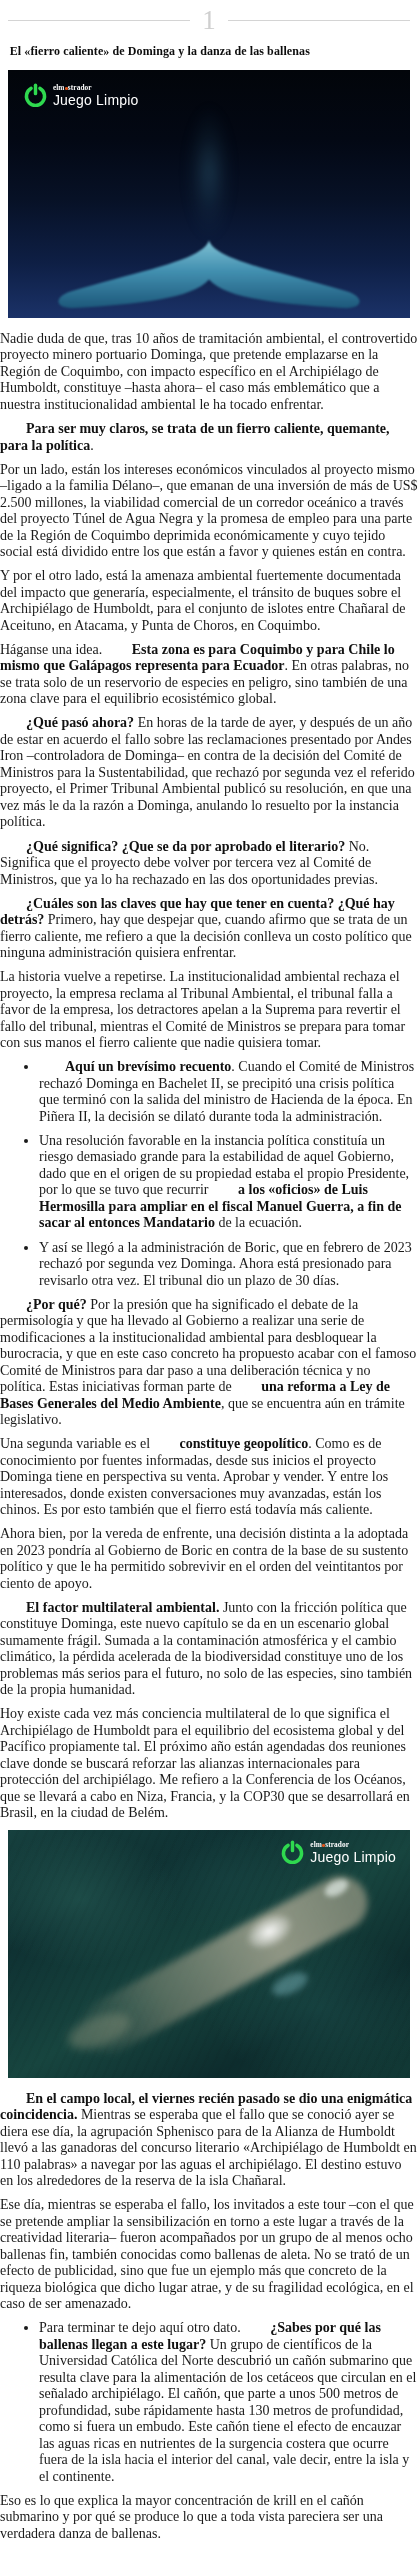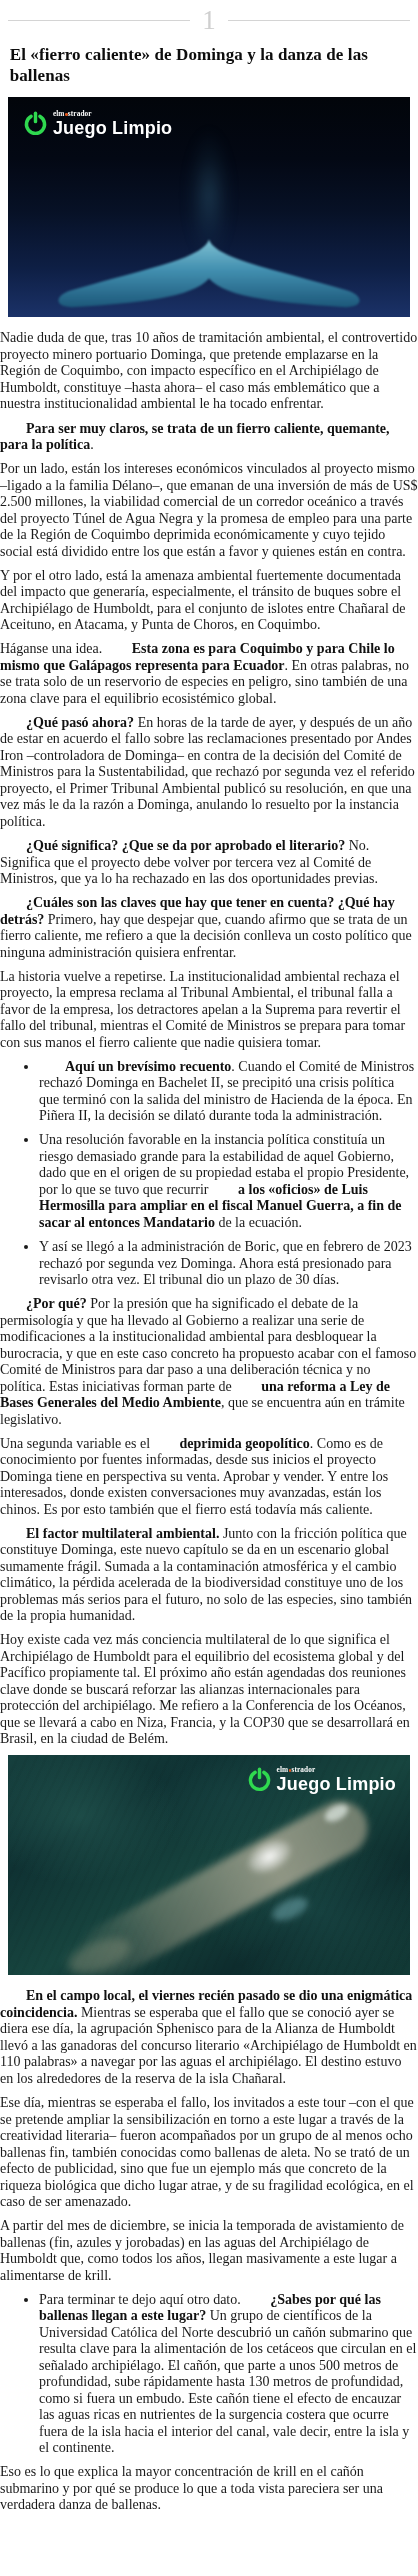"El «fierro caliente» de Dominga" h1.headline { font-size: 17px -> 12px }
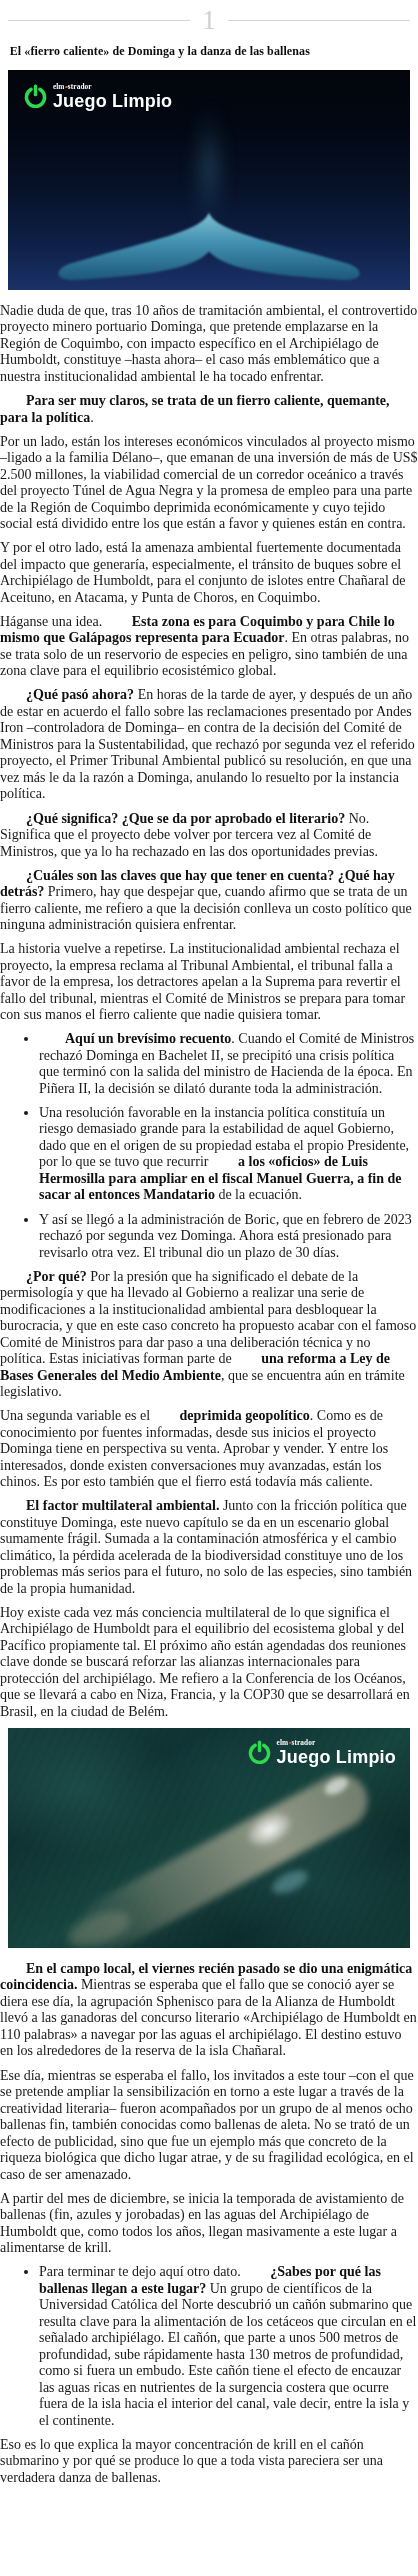"elm strador" .hero { height: 220px -> 248px }
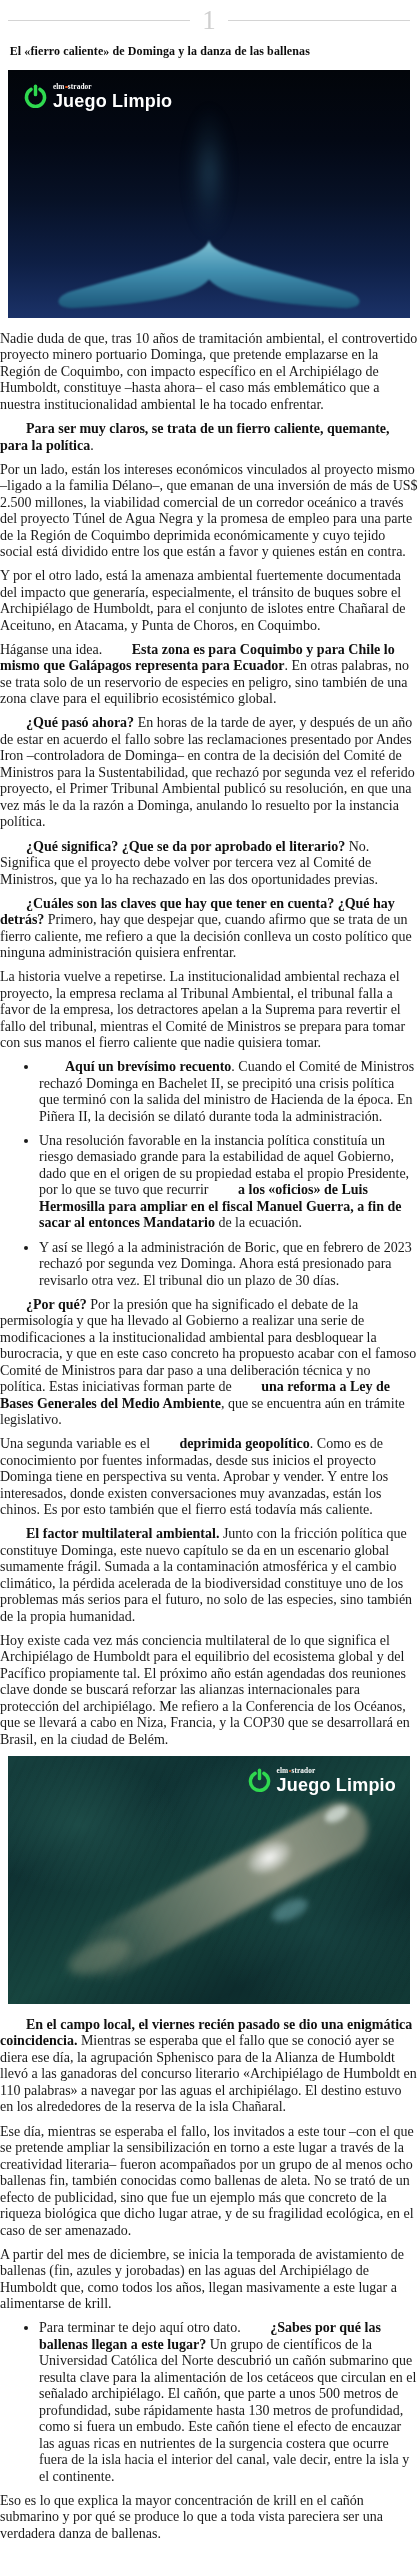"Juego Limpio" .brand .program { font-size: 18px -> 14px; font-weight: 700 -> 400 }
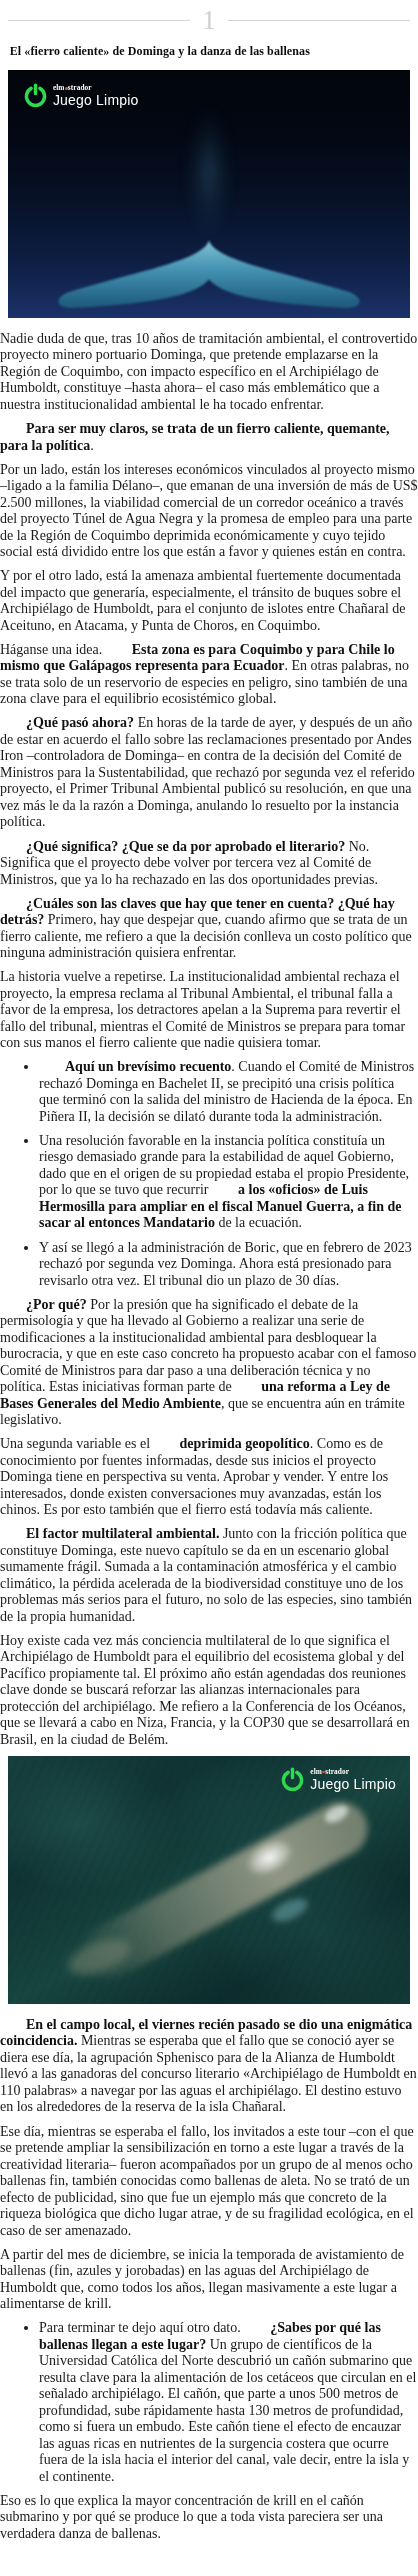"deprimida geopolítico" strong { text: deprimida -> constituye }
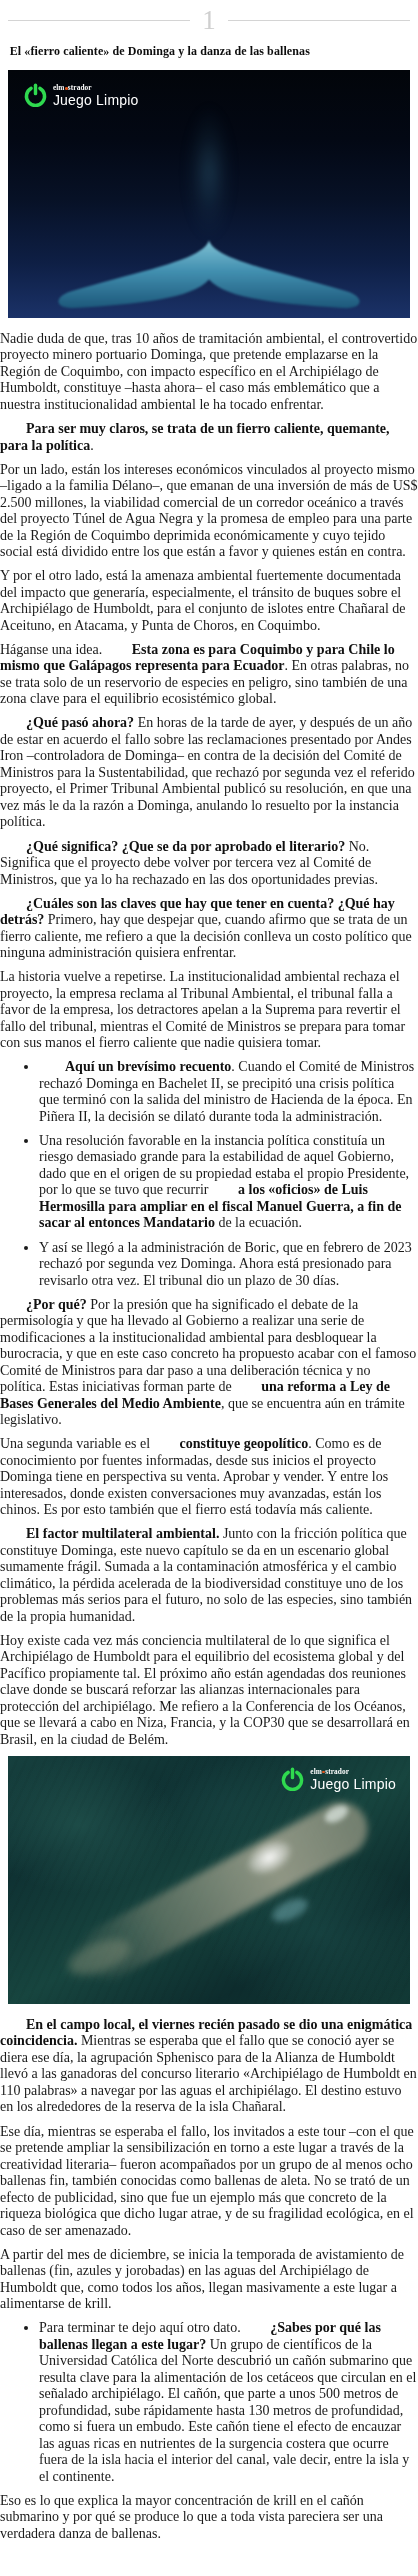"Ahora bien, por la vereda" p { html: none -> <p>Ahora bien, por la vereda de enfrente, una decisión distinta a la adoptada en 2023 pondría al Gobierno de Boric en contra de la base de su sustento político y que le ha permitido sobrevivir en el orden del veintitantos por ciento de apoyo.</p> }
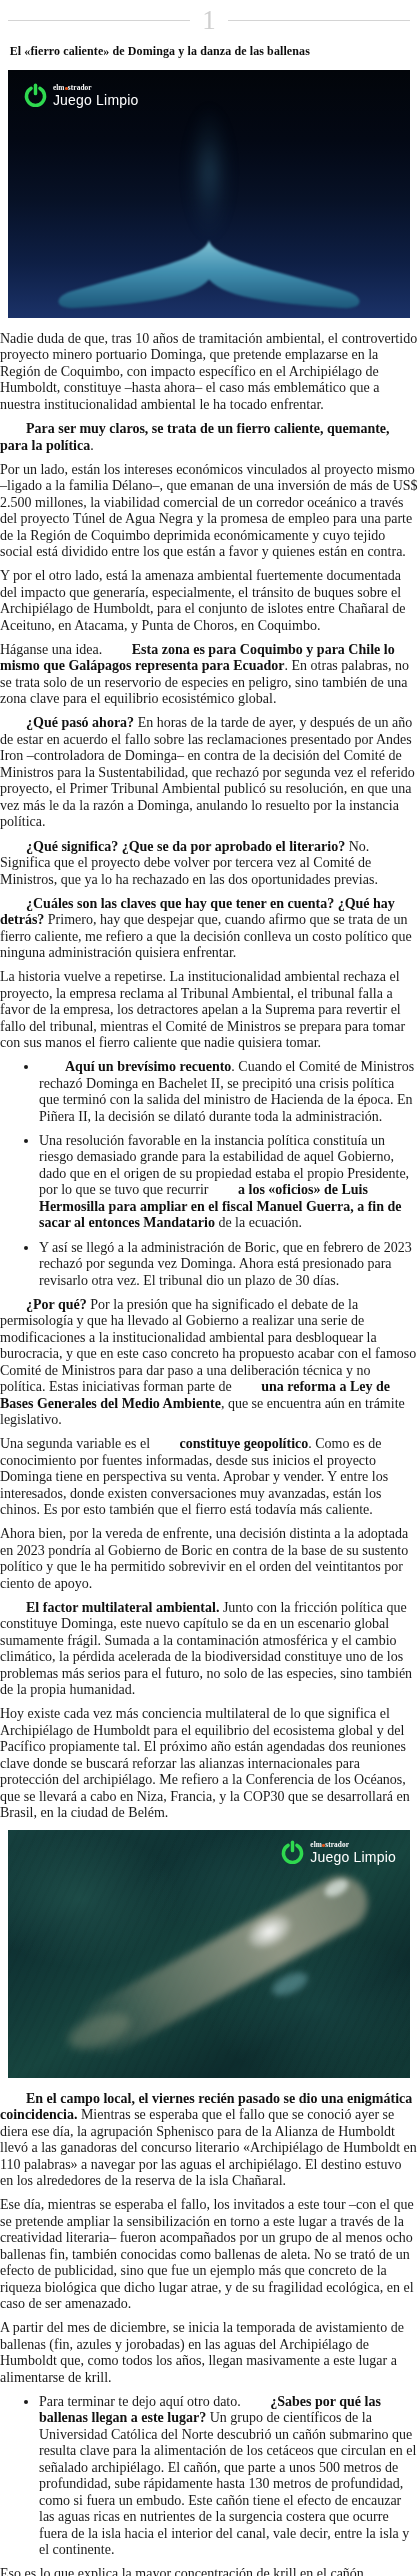"A partir del mes de" p { html: <p>A partir del mes de diciembre, se inicia la temporada de avistamiento de ballenas (fin, azules y jorobadas) en las aguas del Archipiélago de Humboldt que, como todos los años, llegan masivamente a este lugar a alimentarse de krill.</p> -> none }
